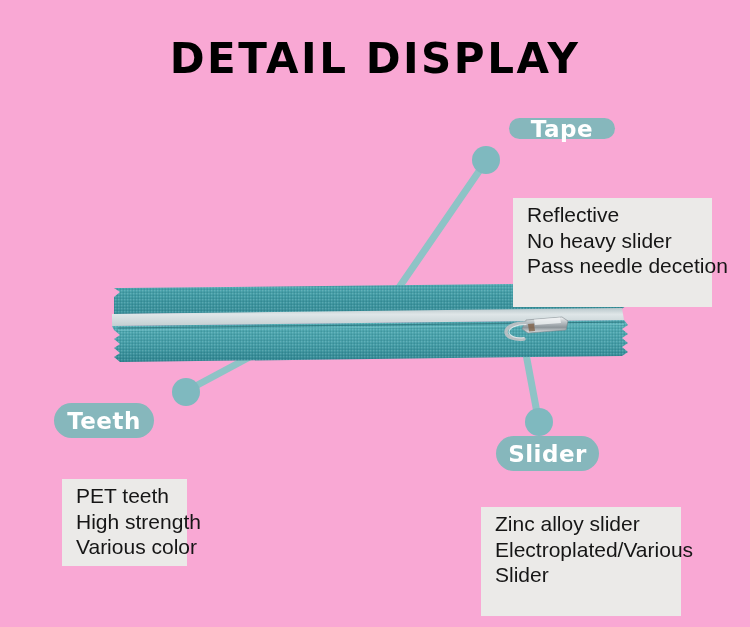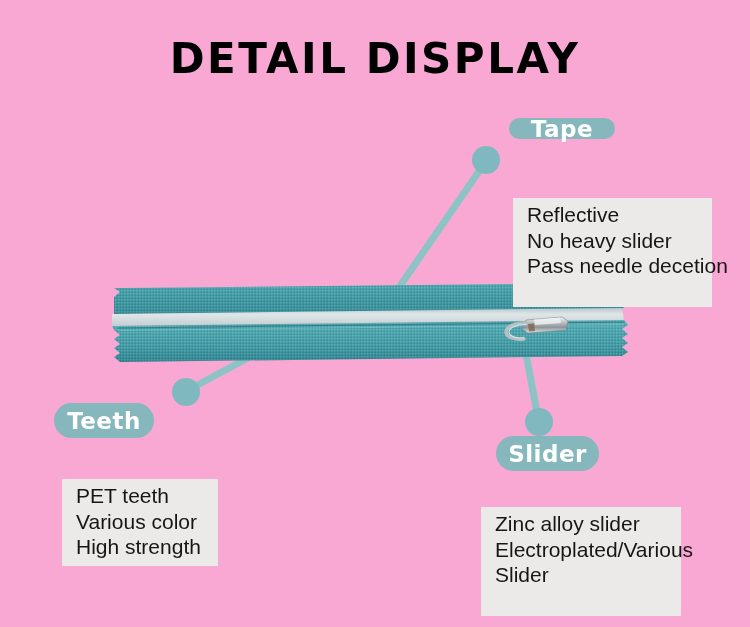"PET teeth" #box-teeth { width: 156px -> 125px }
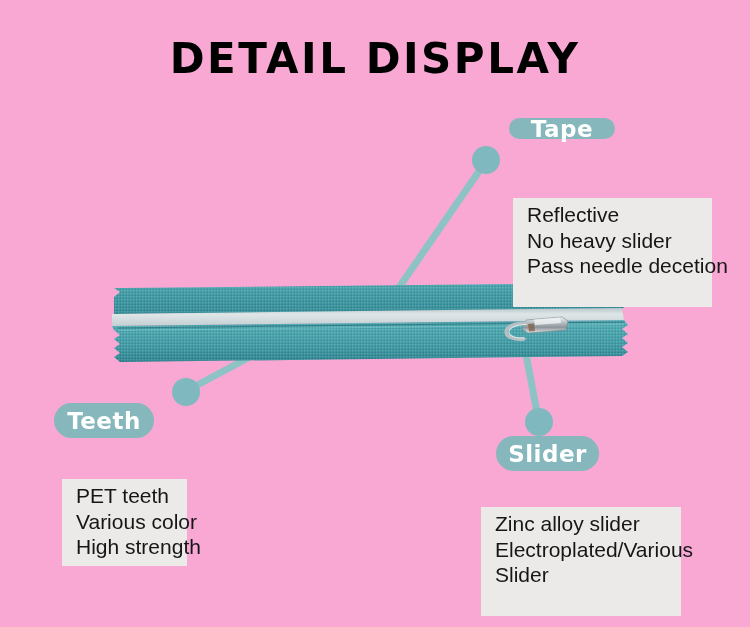"Various color" div.line { order: before "High strength" -> after "High strength" }
